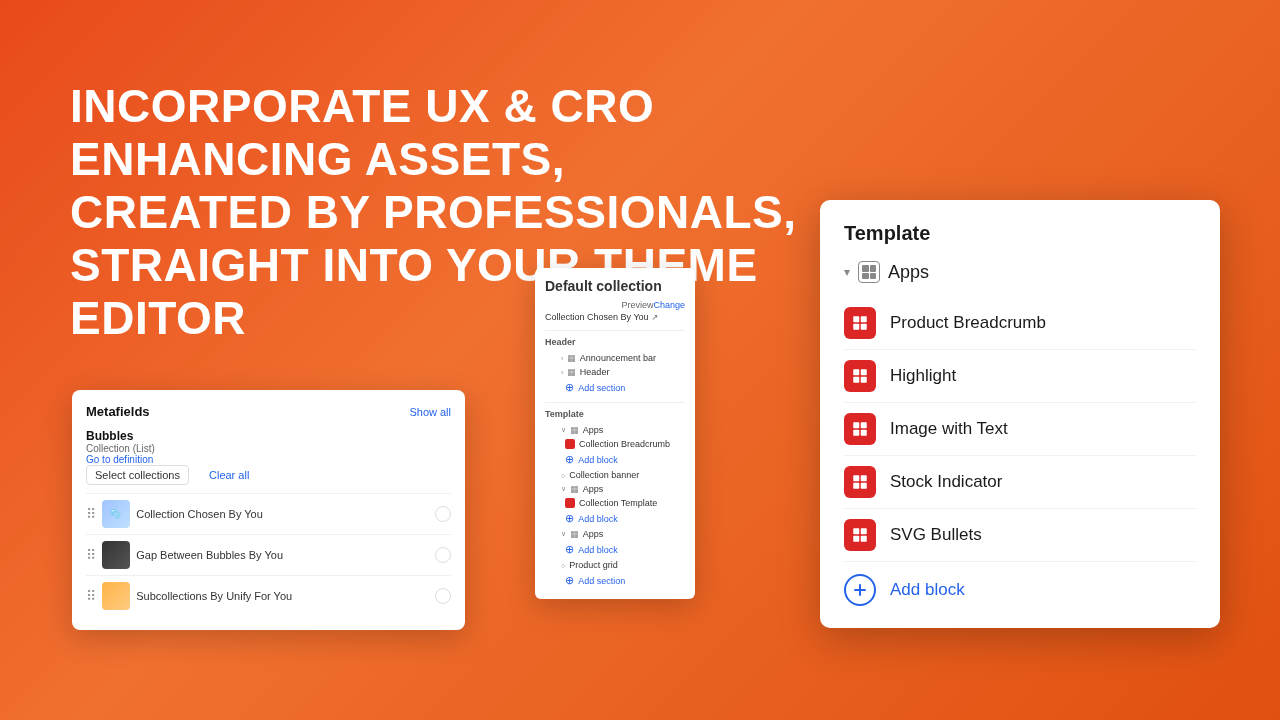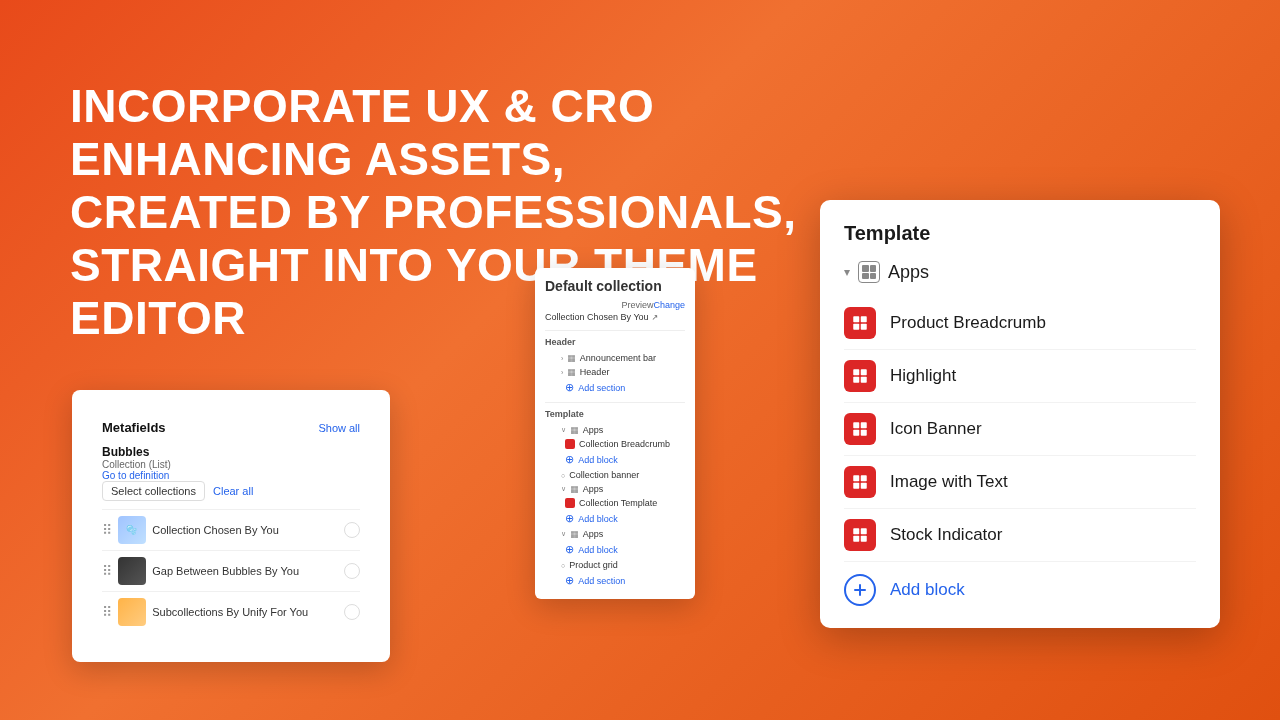"Metafields" .metafields-card { padding: 30px -> 14px; width: 318px -> 393px }
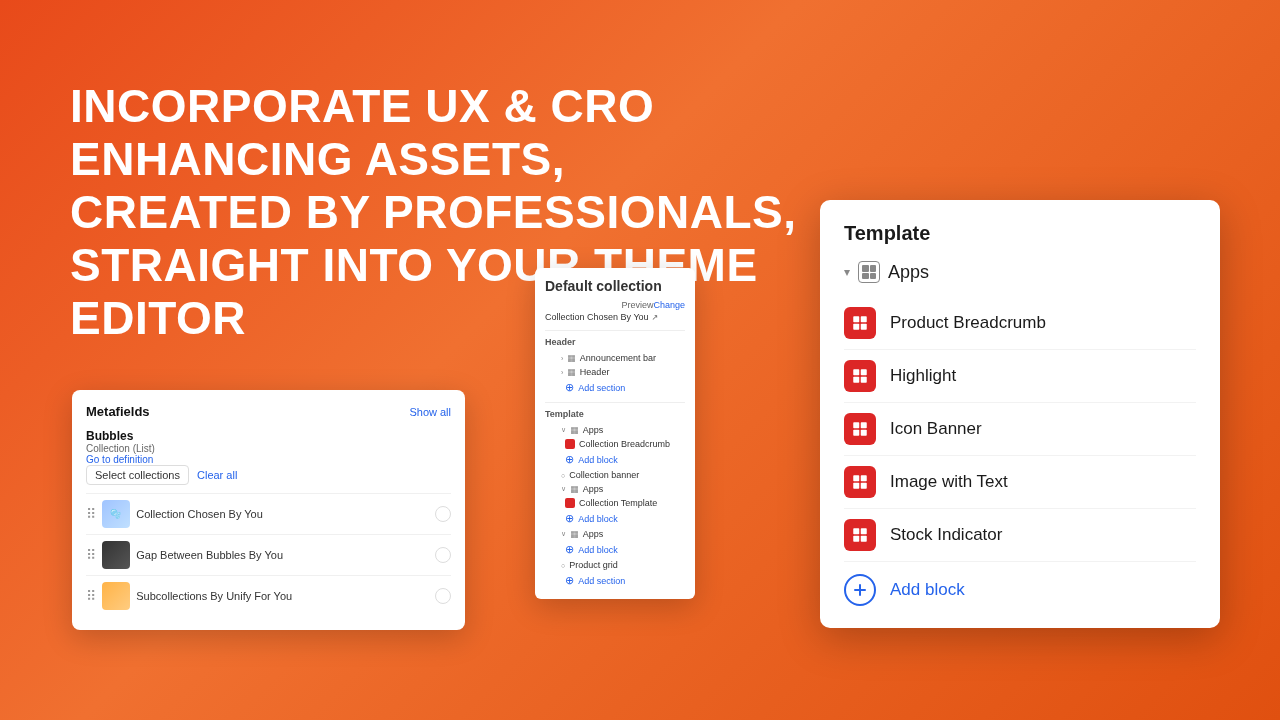"Icon Banner" div.template-item { html: <div> <div> <svg> <rect></rect> <rect></rect> <rect></rect> <rect></rect> </svg> </div> <span>Icon Banner</span> </div> -> none }
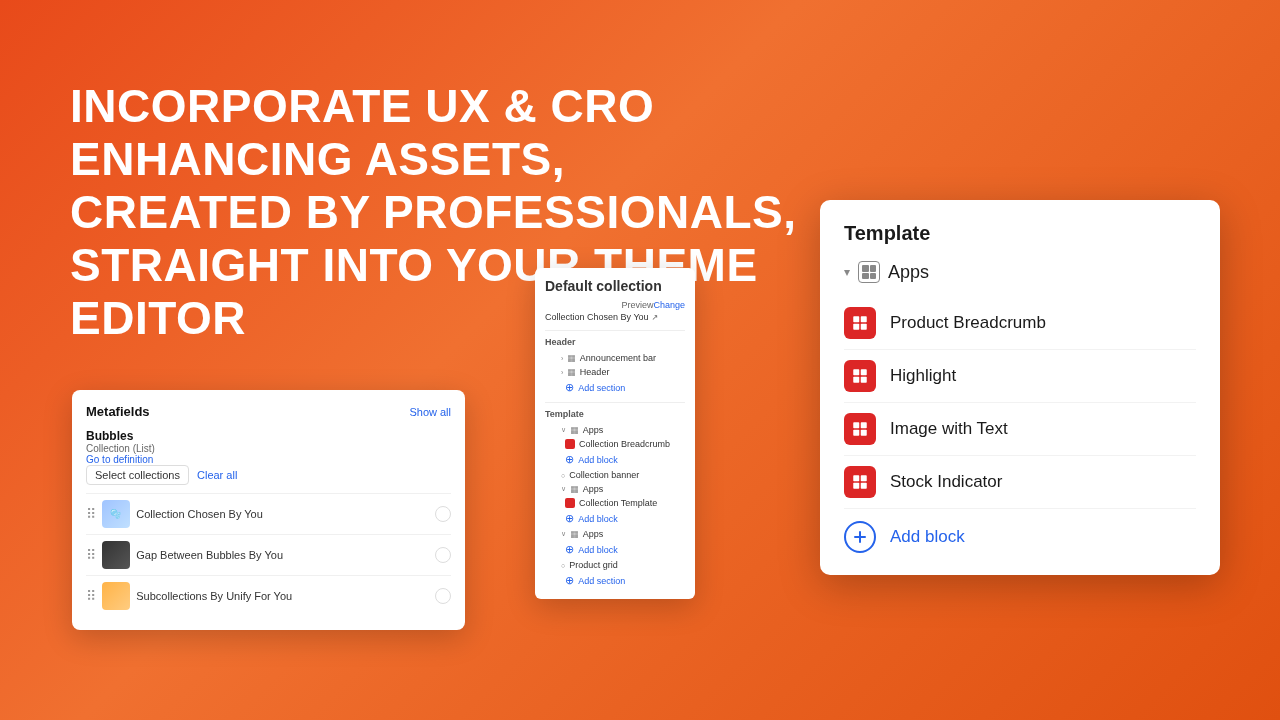"Select collections" div { gap: 8px -> 20px }
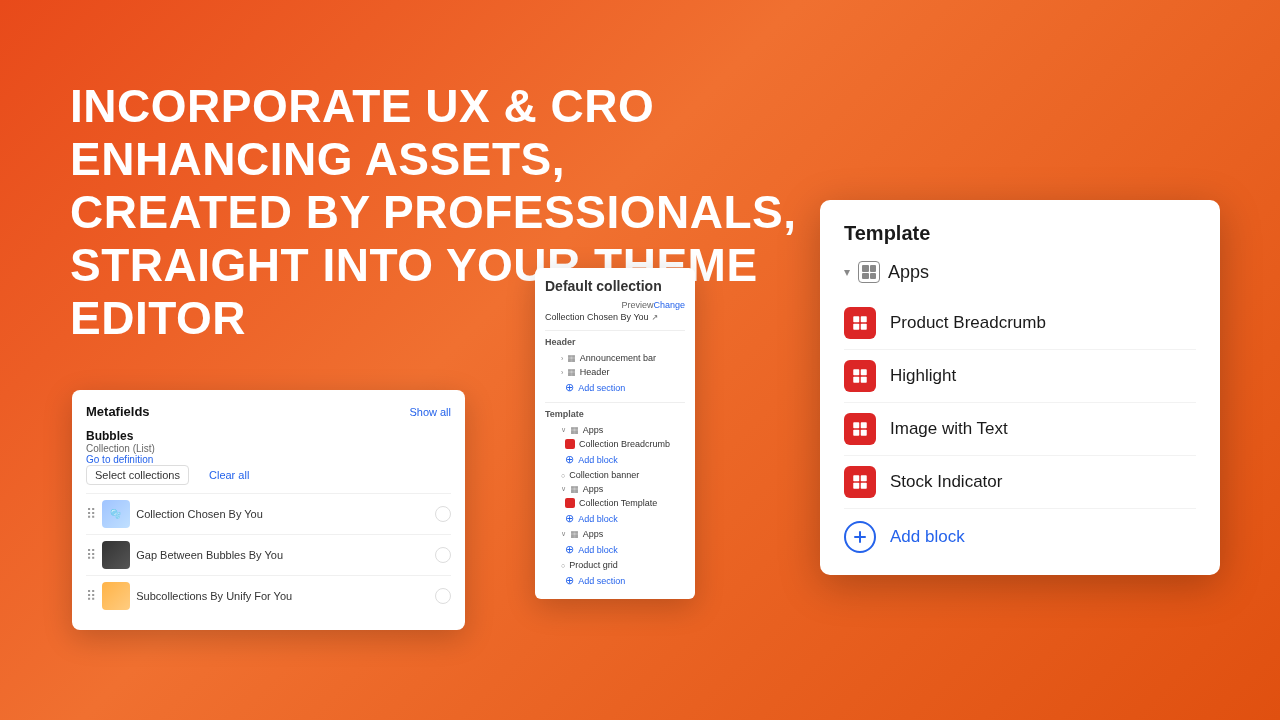"SVG Bullets" div.template-item { html: none -> <div> <div> <svg> <rect></rect> <rect></rect> <rect></rect> <rect></rect> </svg> </div> <span>SVG Bullets</span> </div> }
